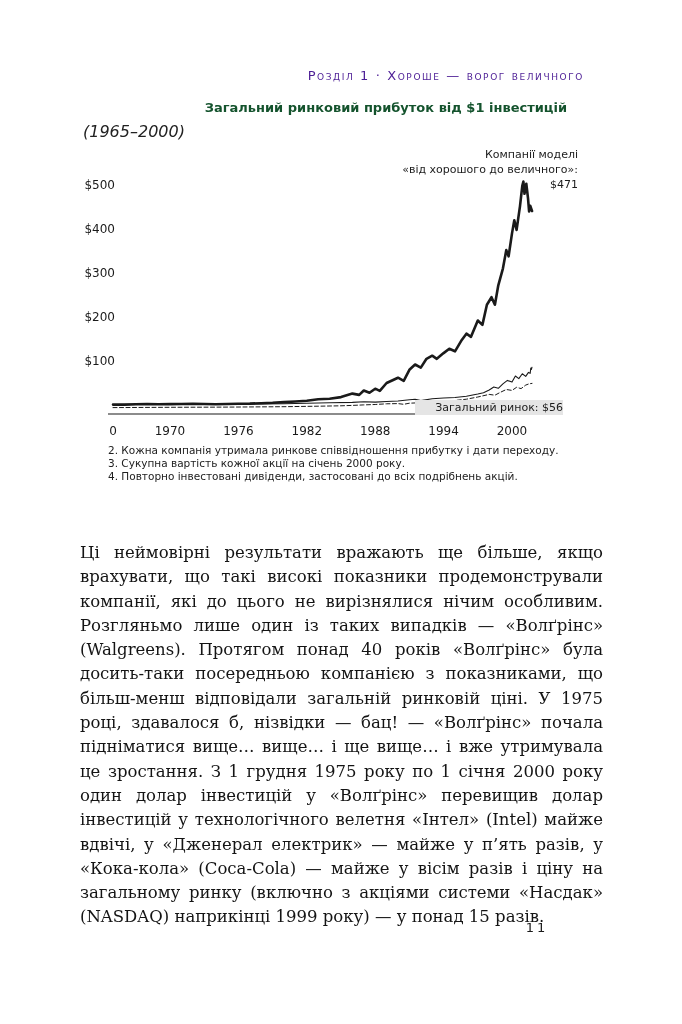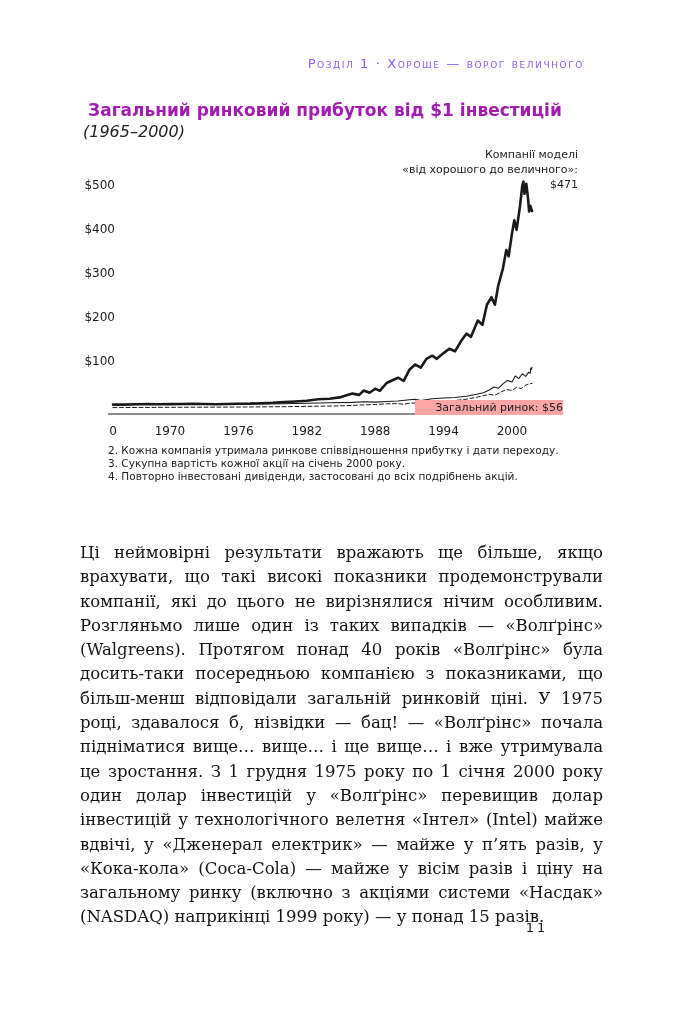"Розділ 1 · Хороше —" .running-head { color: #8b5cf6 -> #4c1d95; top: 56px -> 68px }
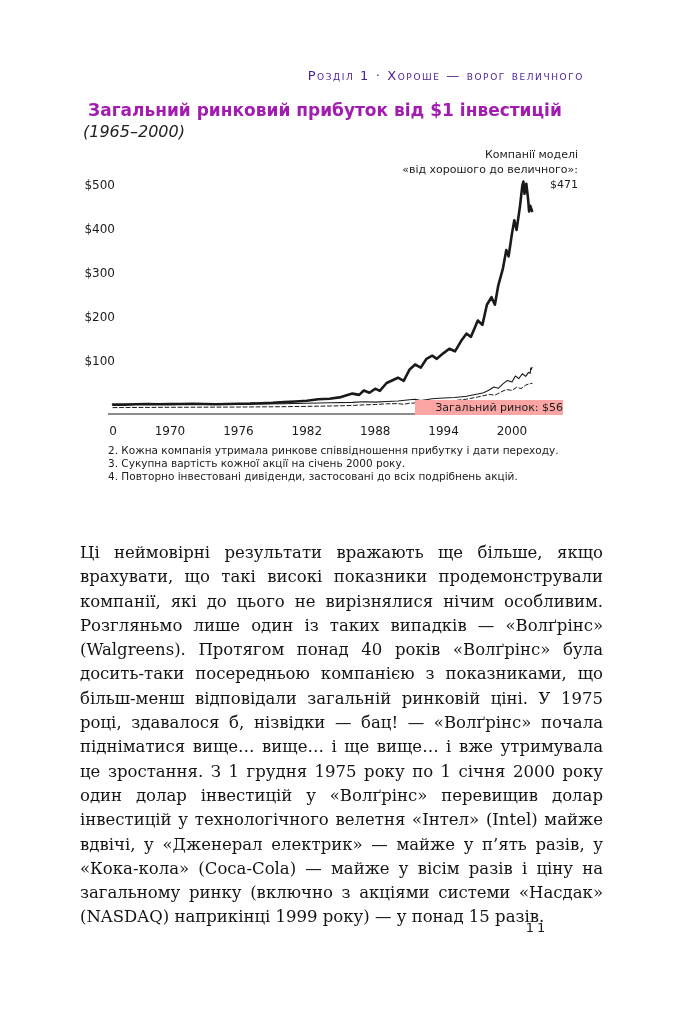"Загальний ринковий прибуток від $1" .chart-title { color: #a21caf -> #14532d; font-size: 17px -> 13px; text-align: center -> right }
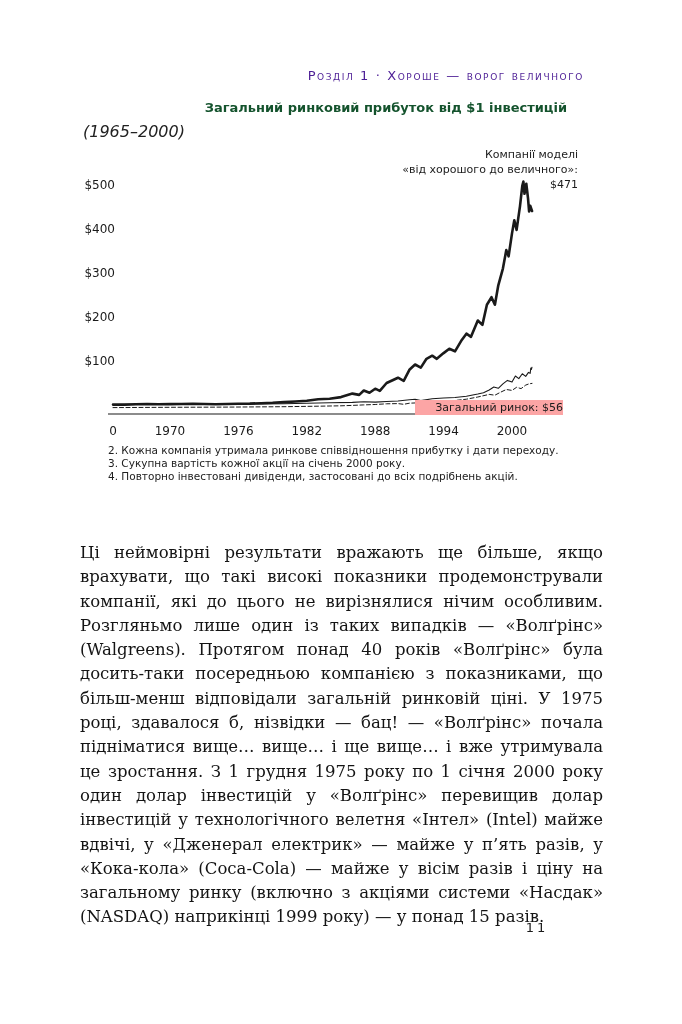"Загальний ринок: $56" .ann-market { background: #fca5a5 -> #e5e5e5 }
